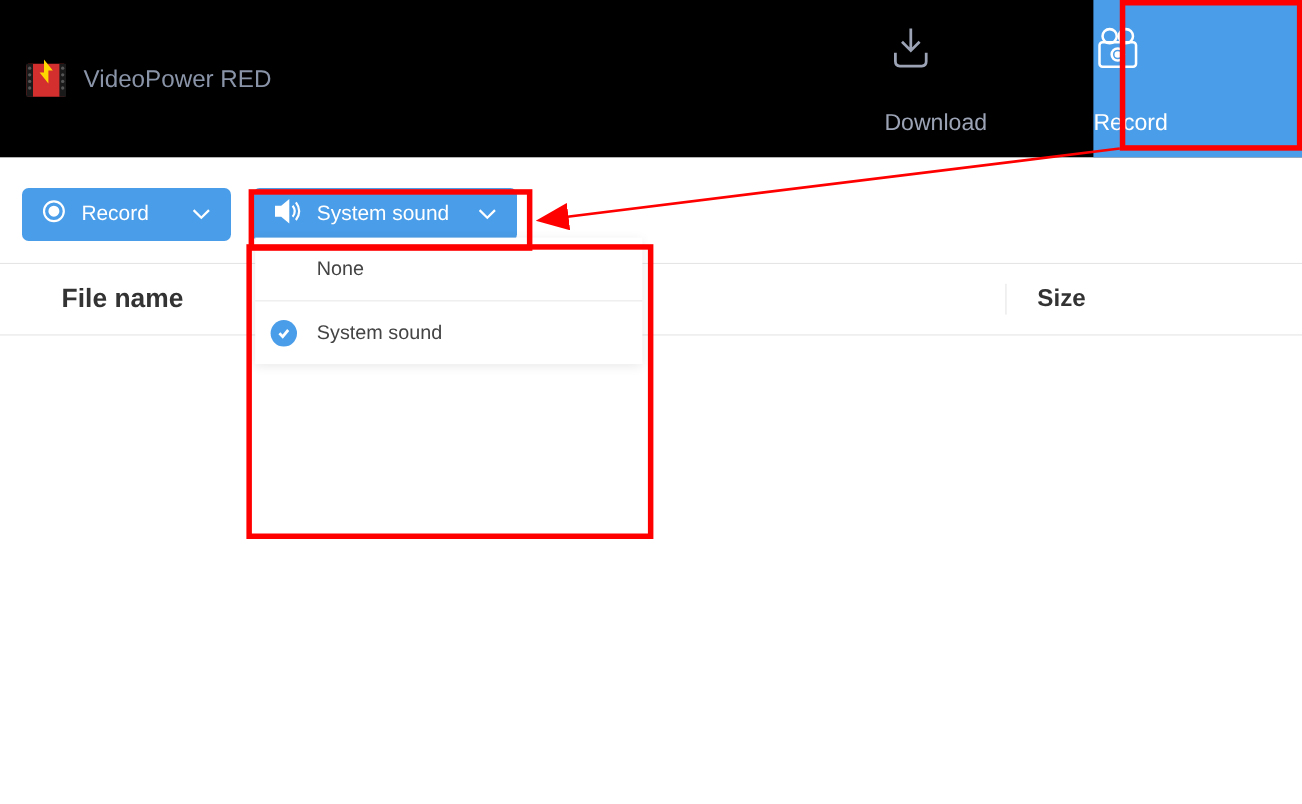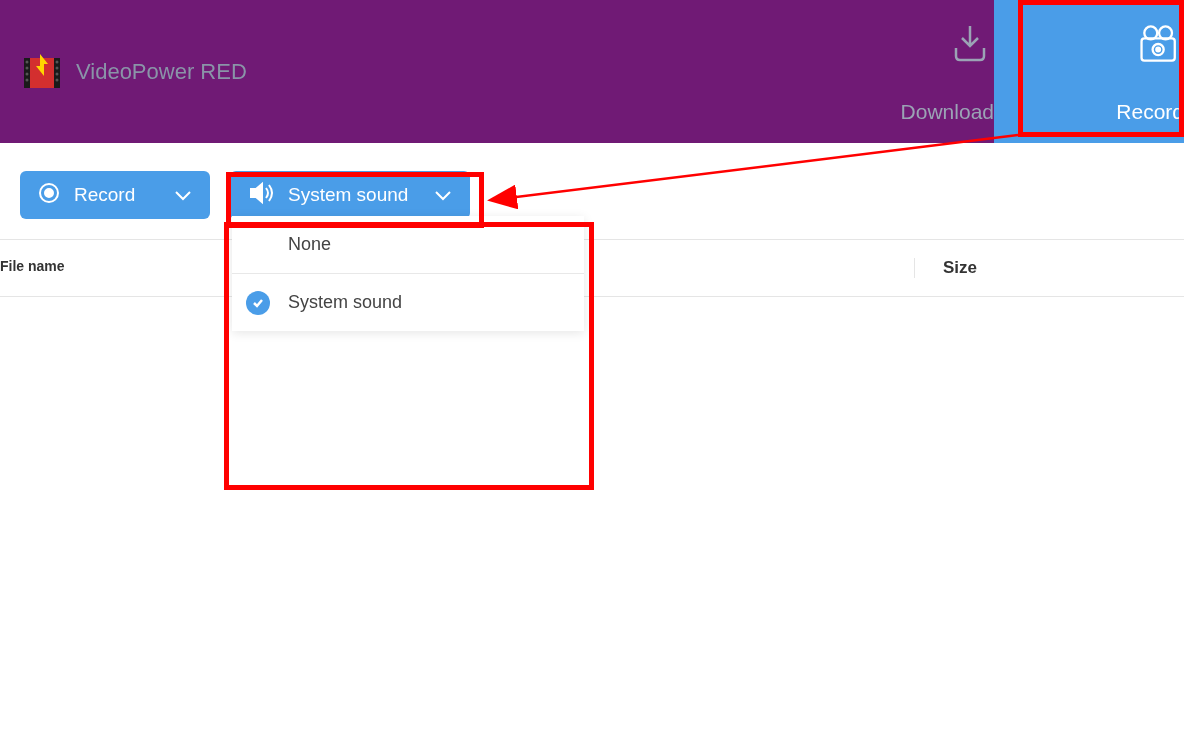"VideoPower RED" .header { background: #701a75 -> #000000 }
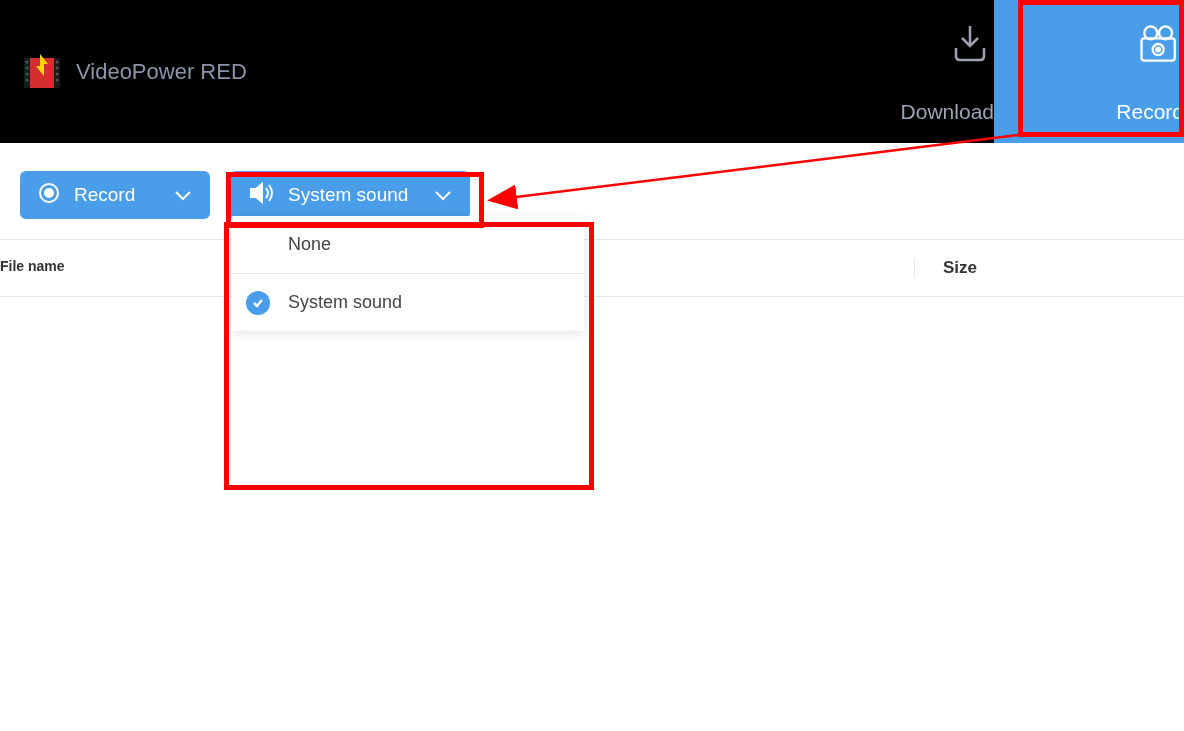"Download" .nav-tab { align-items: flex-end -> flex-start }
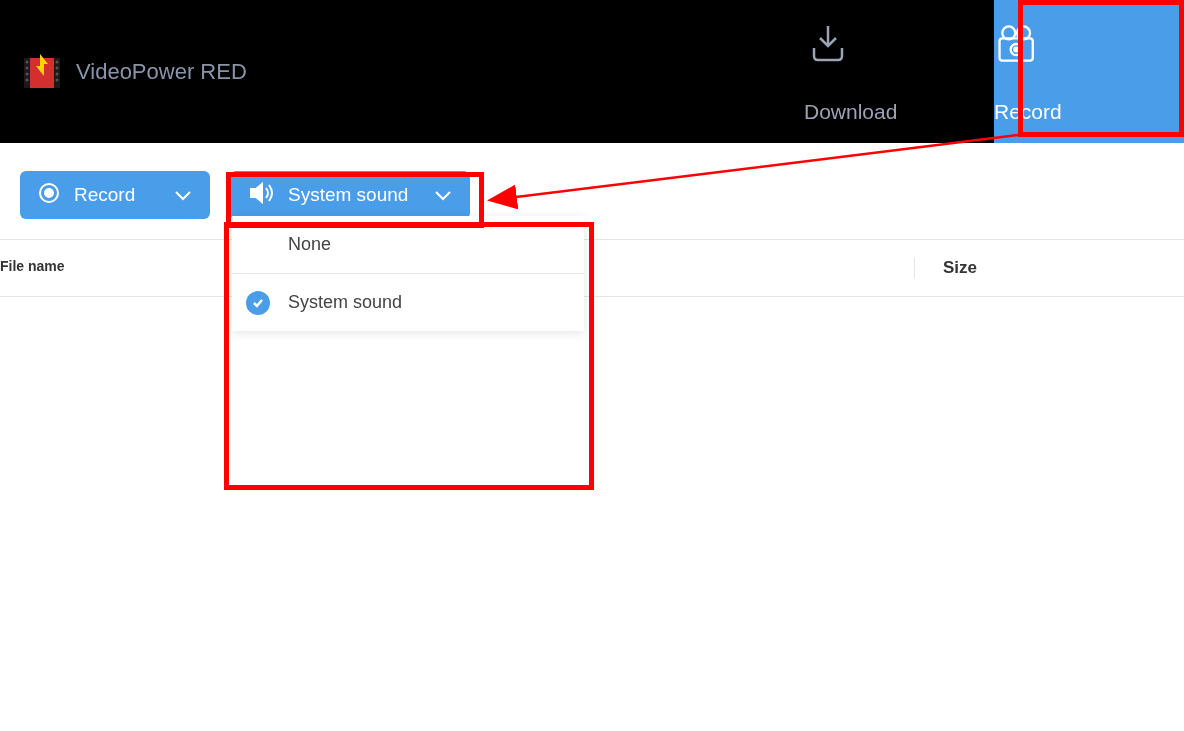"File name" .col-filename { font-size: 14px -> 24px; padding-left: none -> 56px }
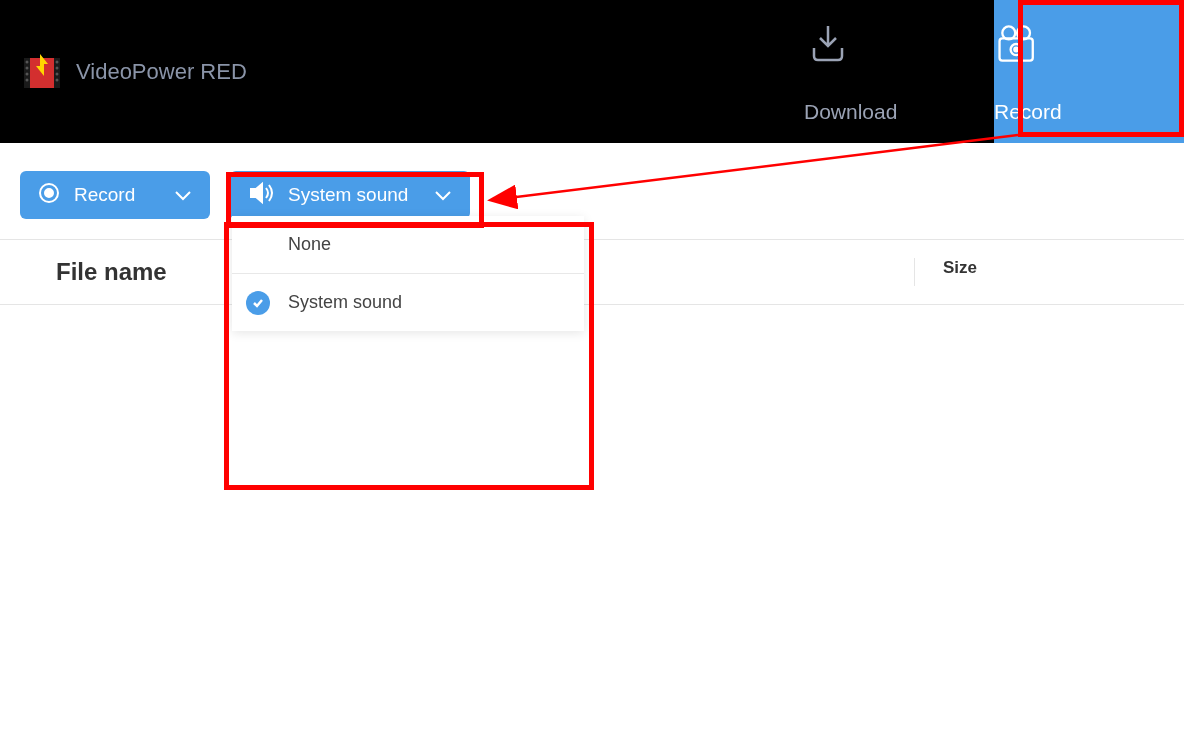"Size" .col-size { font-size: 17px -> 22px }
